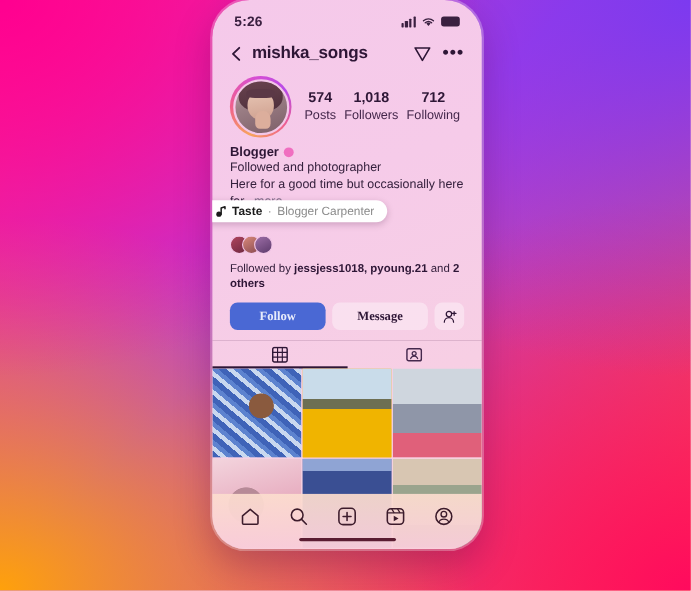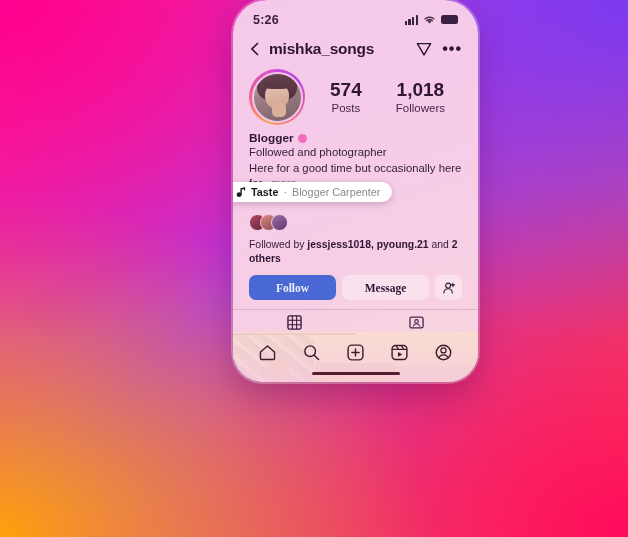"5:26" #phone { height: 382px -> 499px; margin-left: 40px -> none }
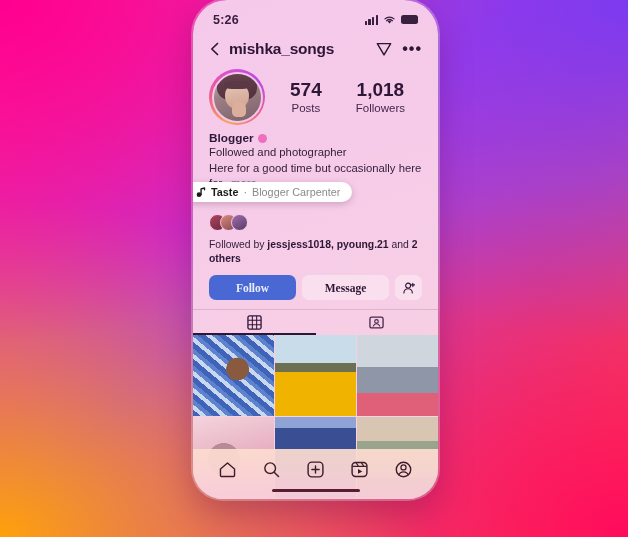"574" .stat .num { font-size: 19px -> 13px }
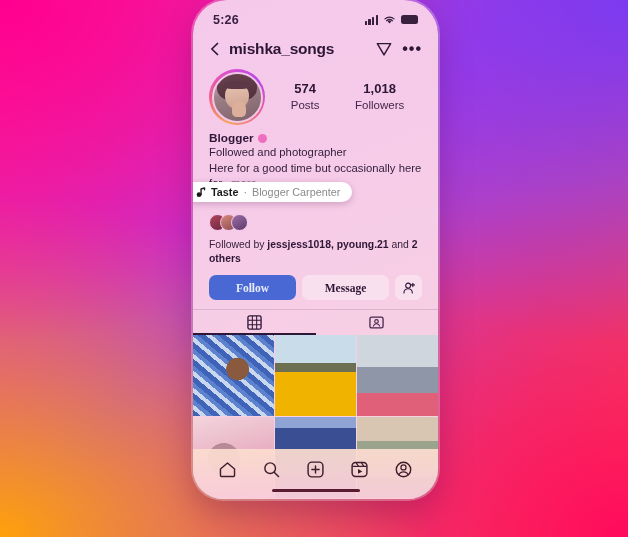"712" div.stat { html: none -> <div> <div>712</div> <div>Following</div> </div> }
